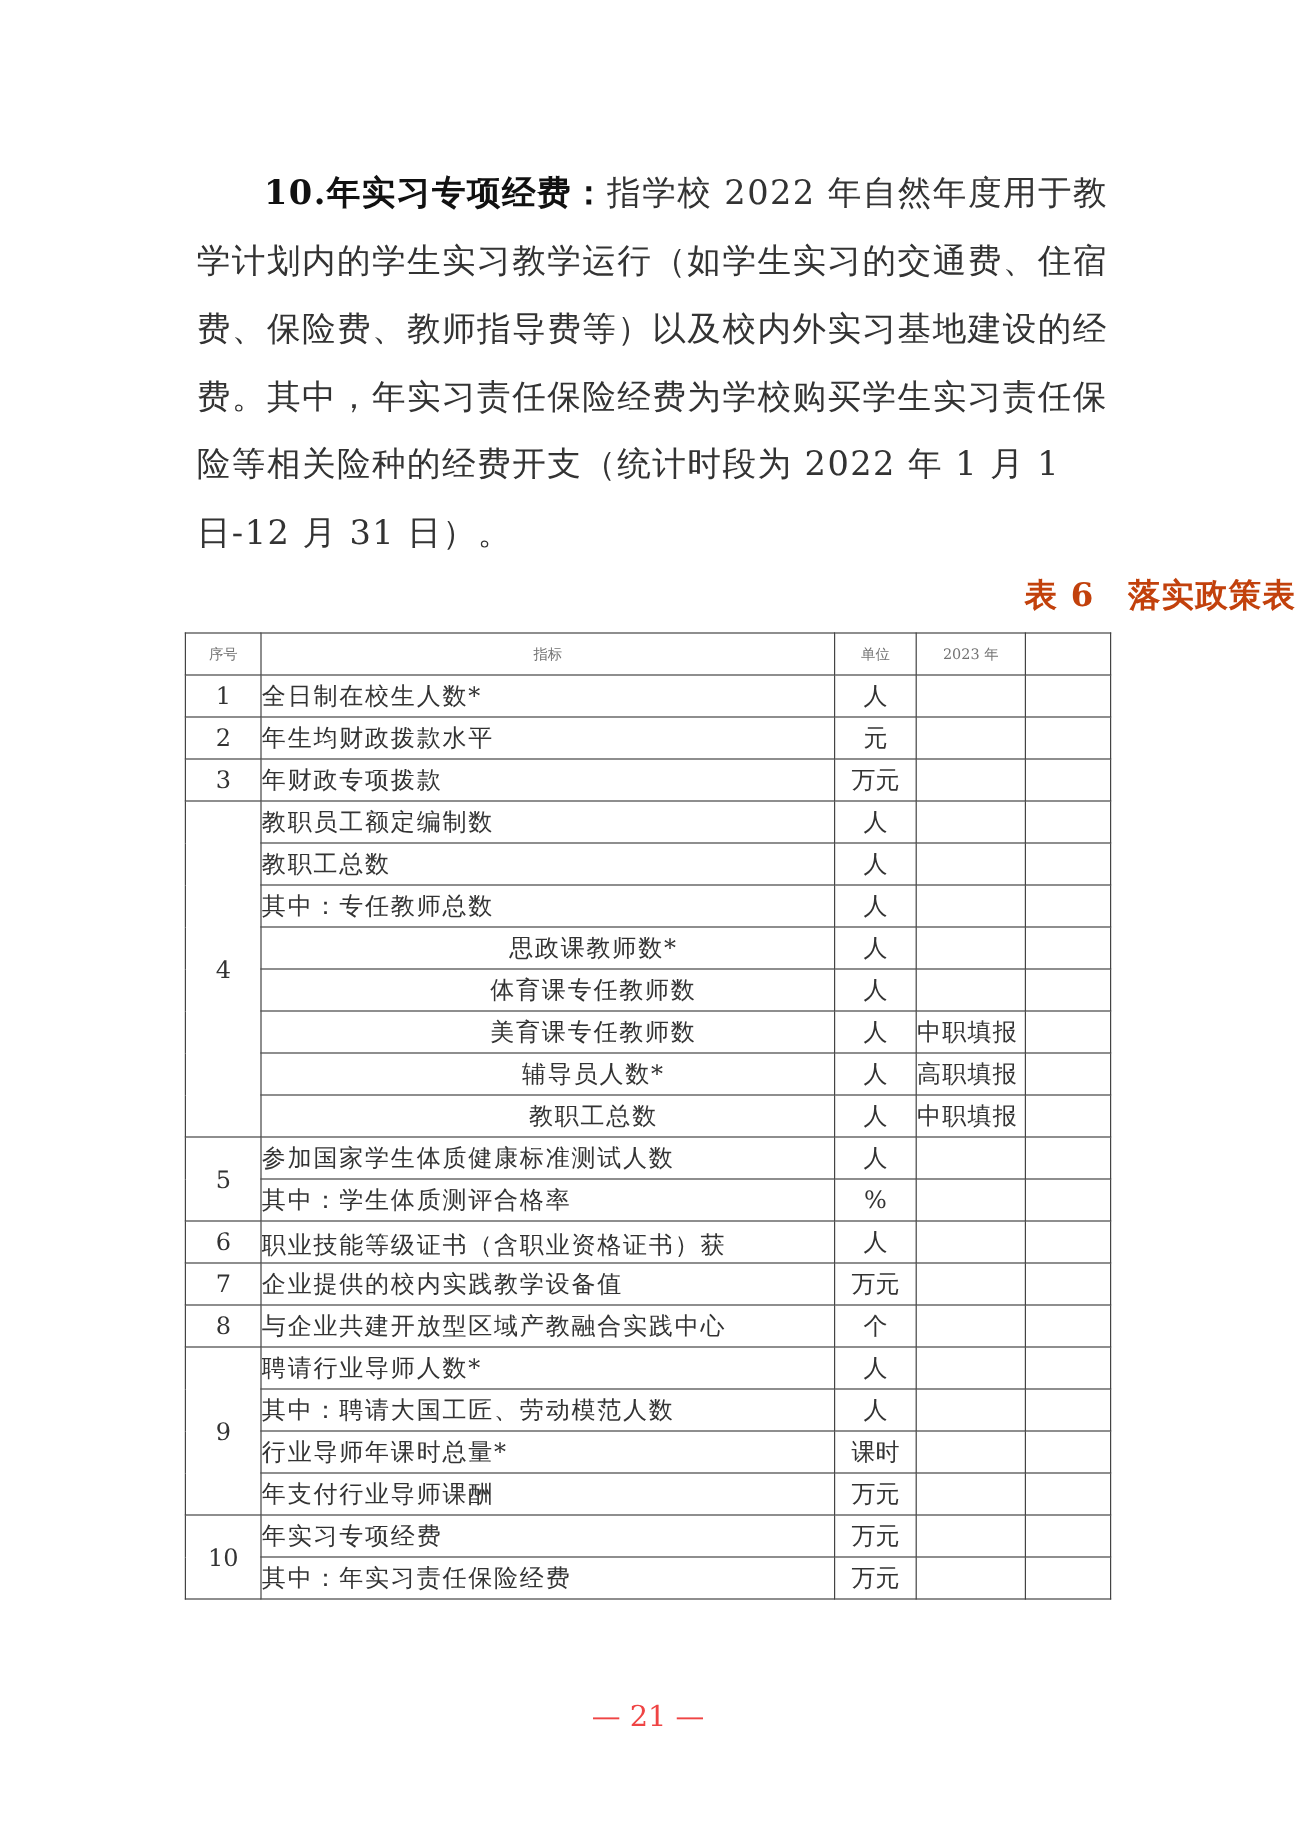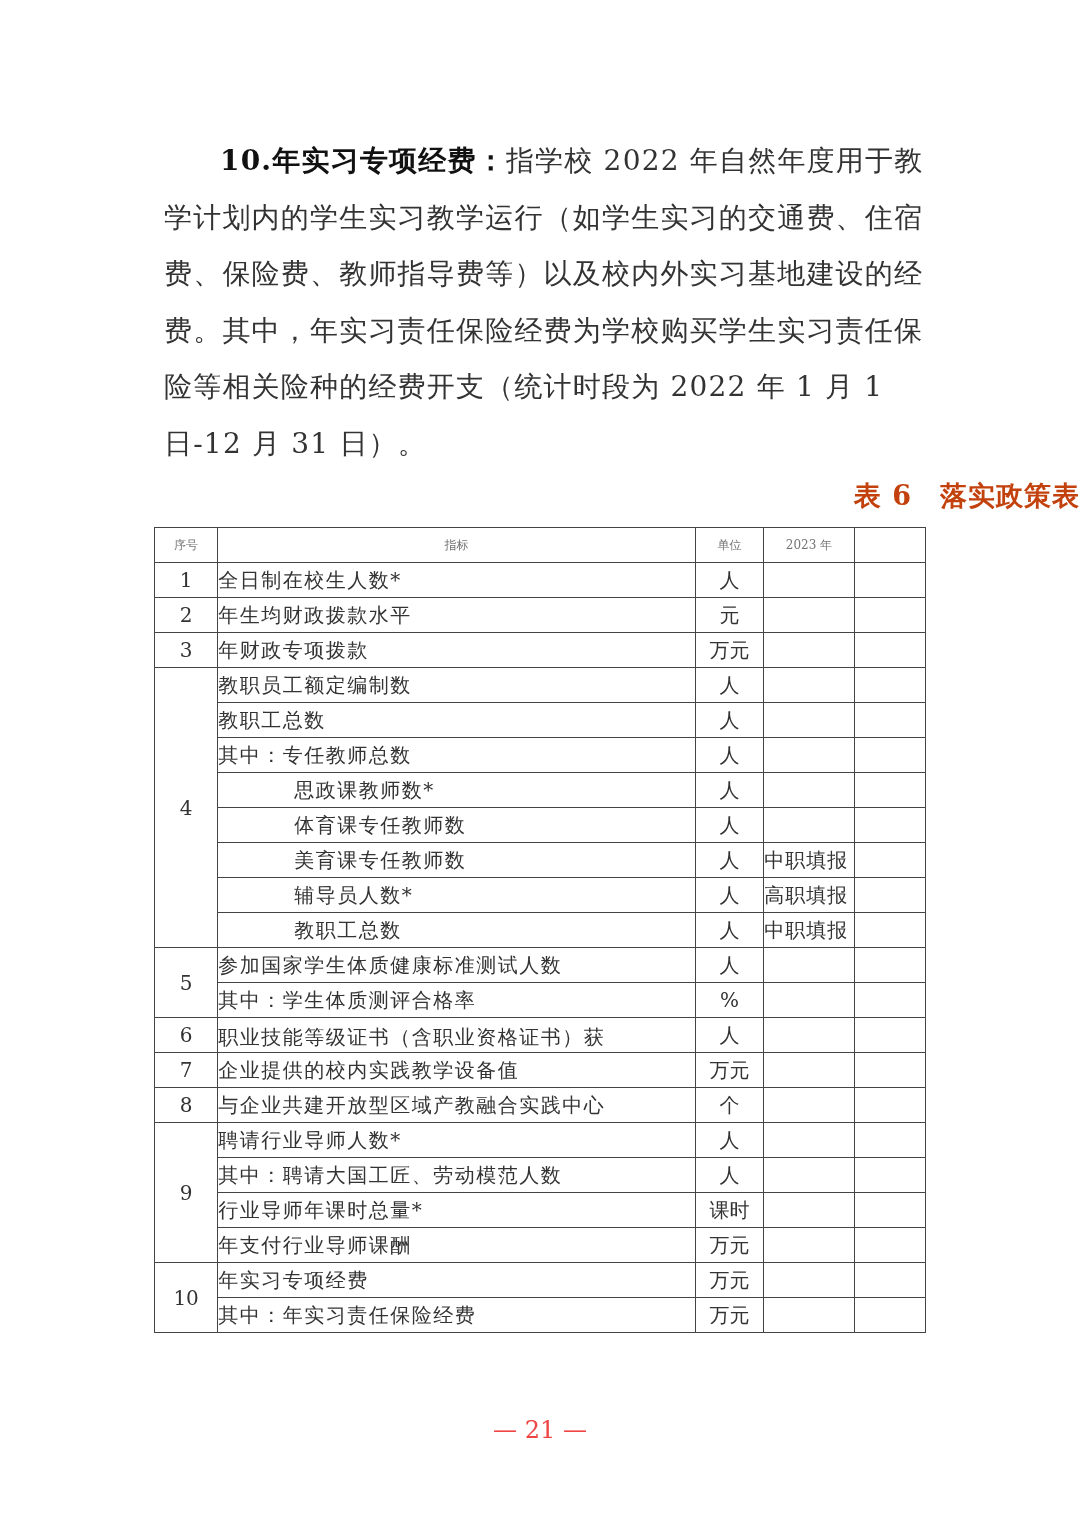"思政课教师数*" td.c-ind.indent { text-align: none -> center }
